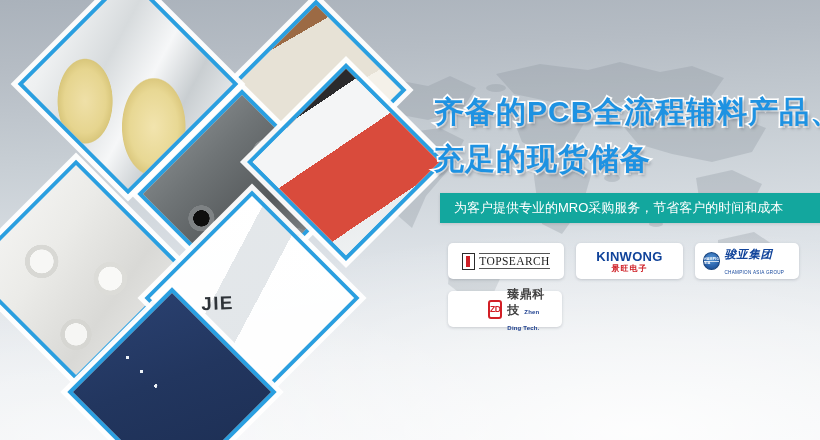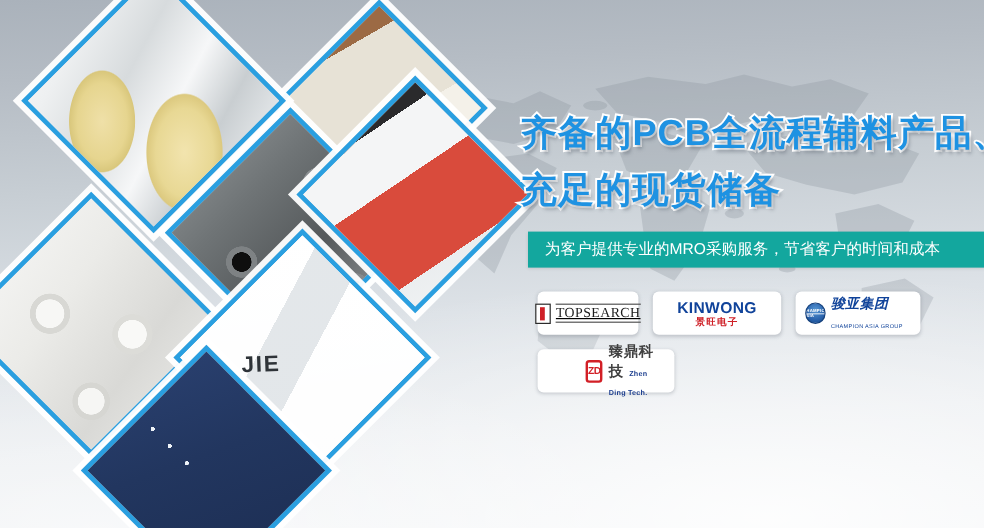"TOPSEARCH" .c1 { text-decoration: underline -> none; width: 84px -> 116px }
